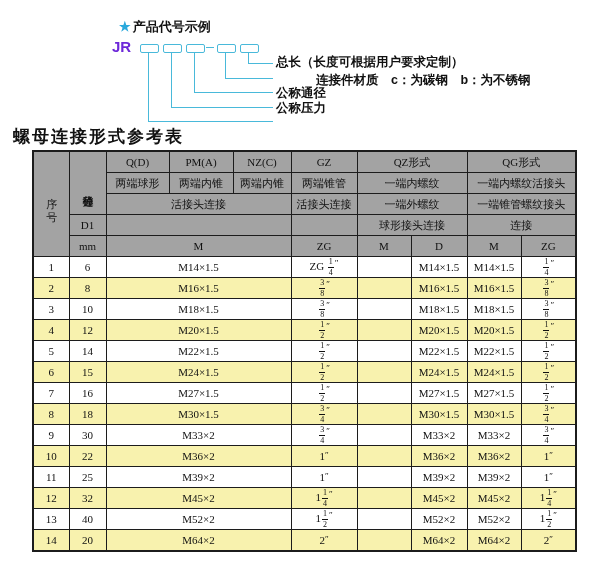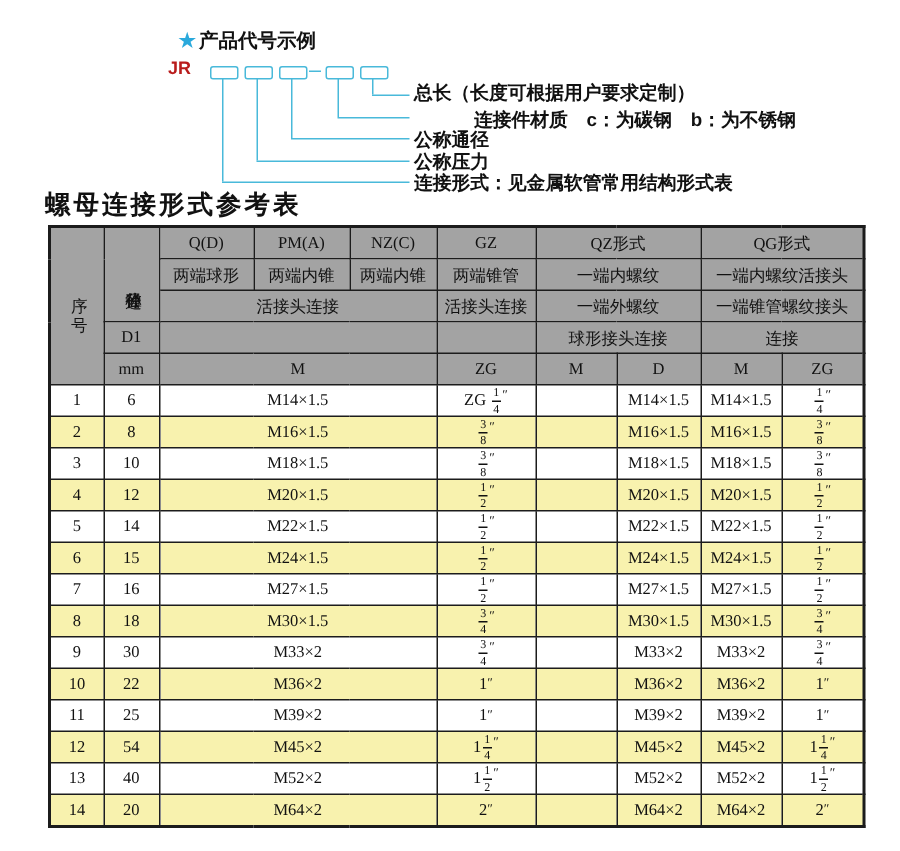"JR" .jr { color: #b91c1c -> #6d28d9; font-size: 12px -> 15px }
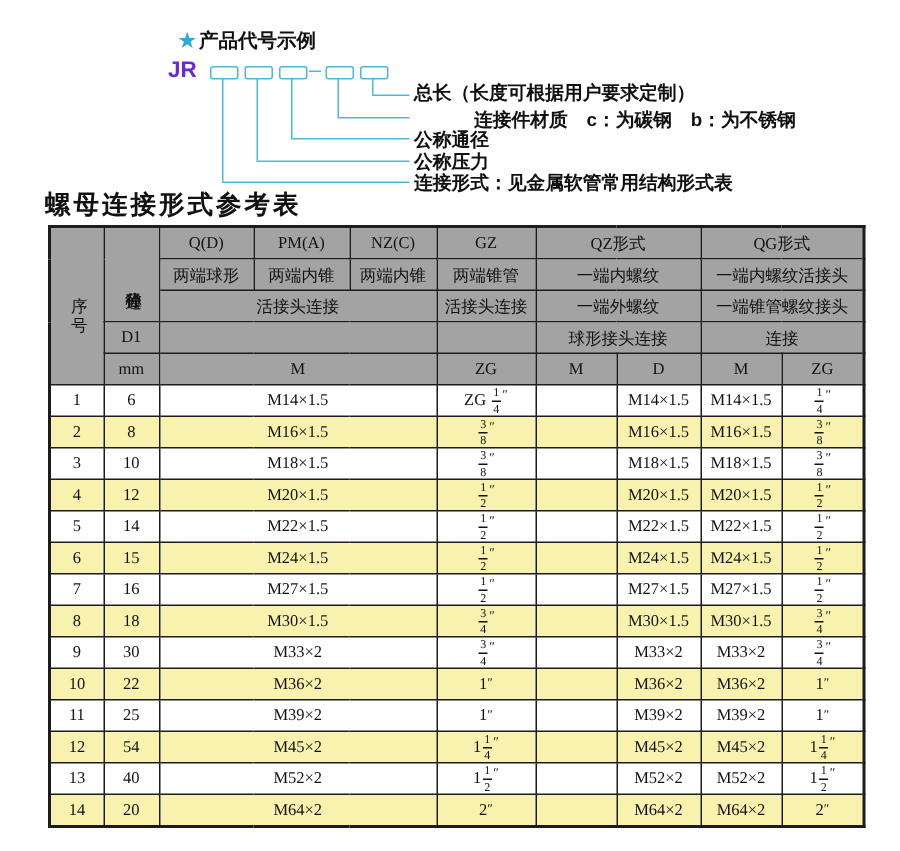"连接形式：见金属软管常用结构形式表" span.dlabel { html: <span>连接形式：见金属软管常用结构形式表</span> -> none }
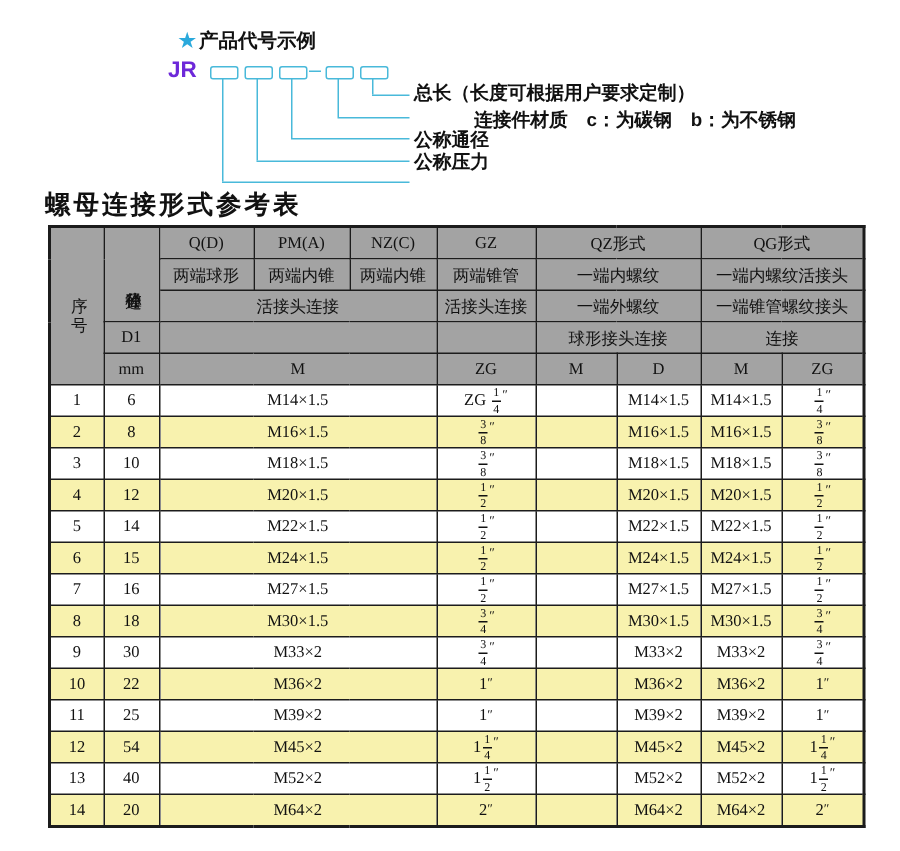"螺母连接形式参考表" .tbl-title { left: 30px -> 13px }
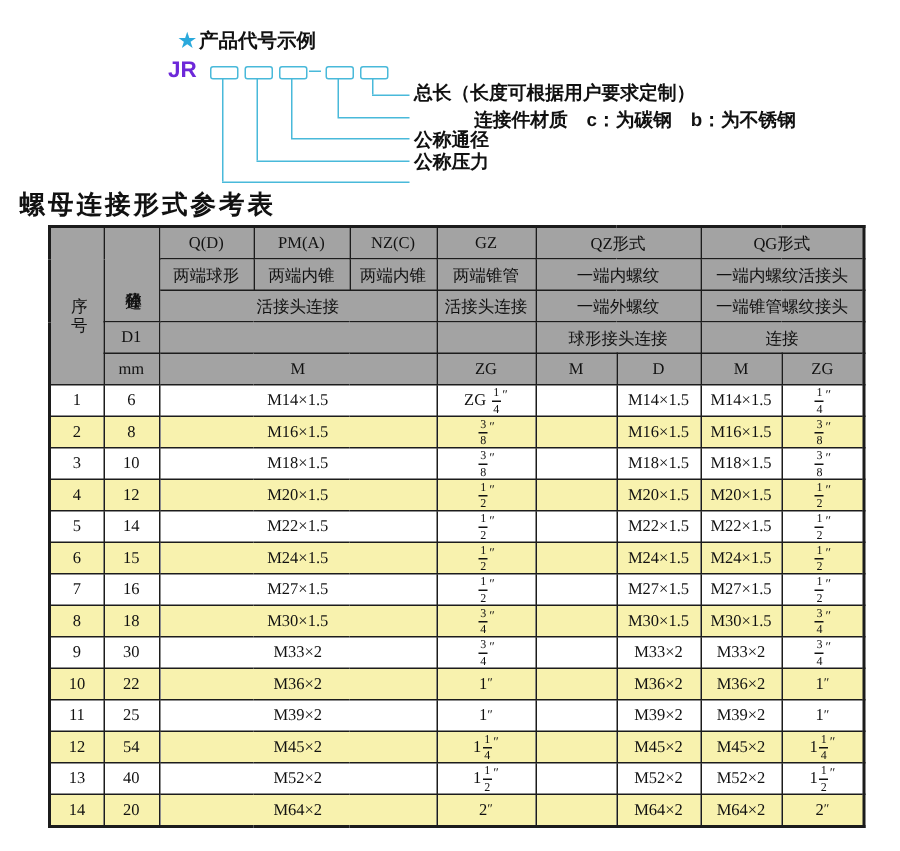"54" td { text: 54 -> 32 }
